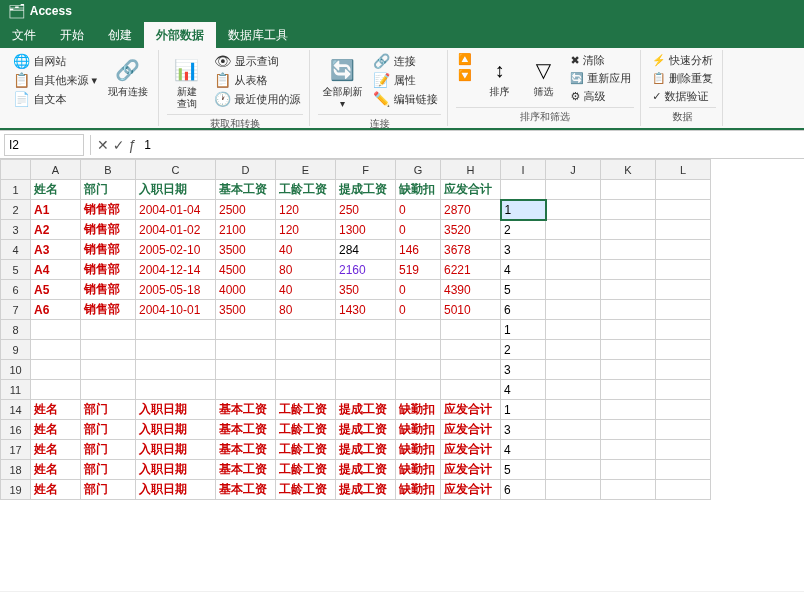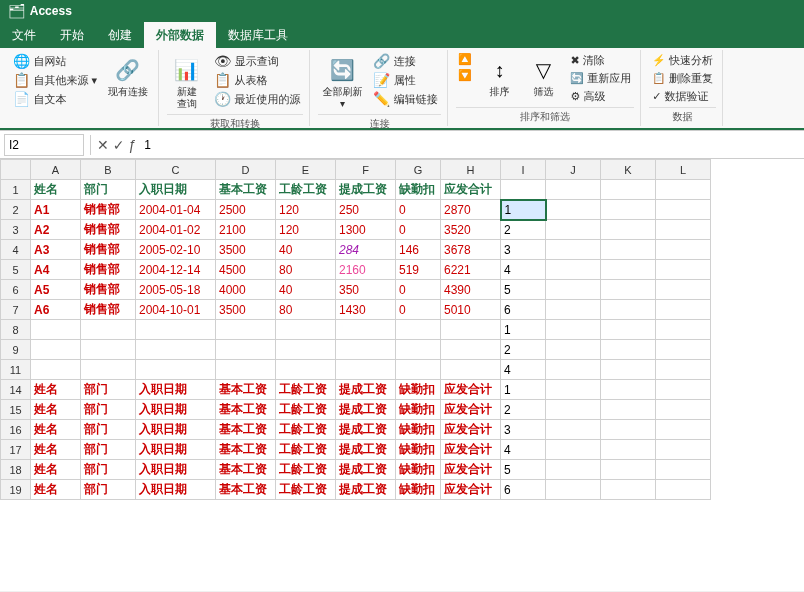"284" td { color: #a21caf -> #000000; font-style: italic -> none }
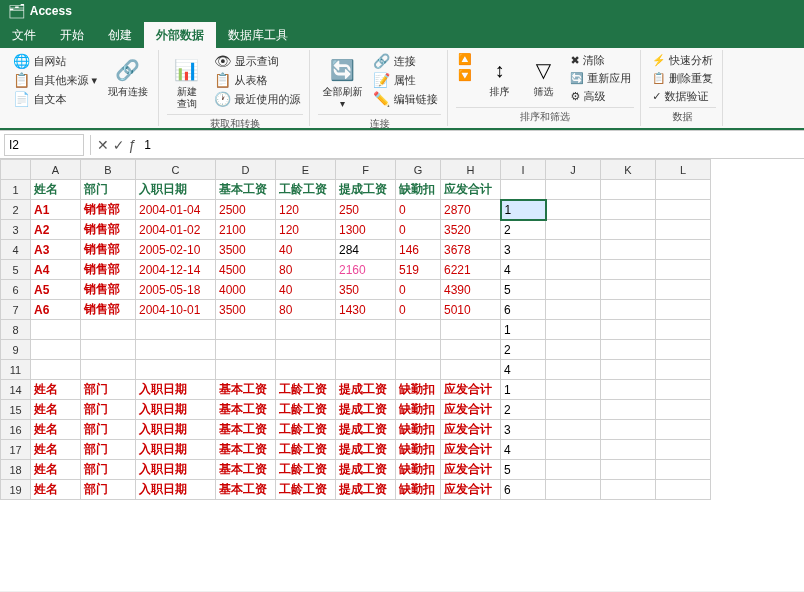"2160" td { color: #ec4899 -> #6d28d9 }
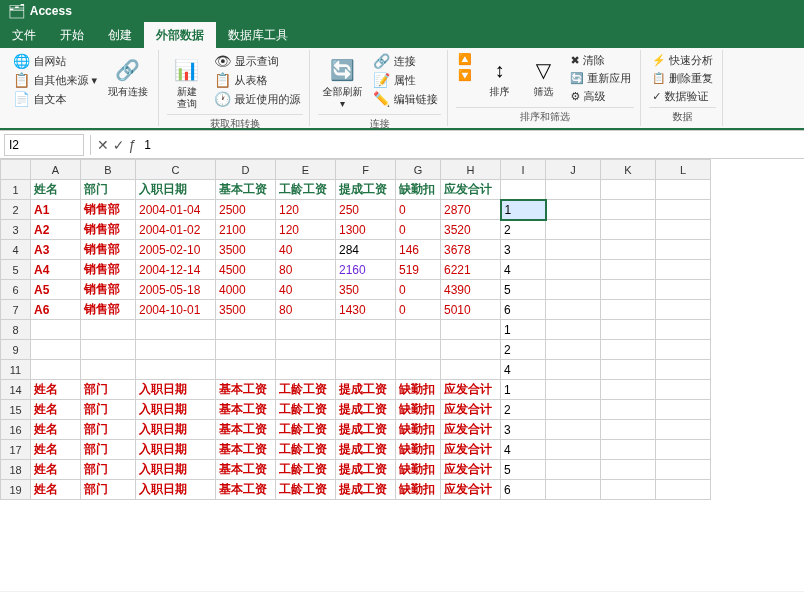"10" tr { html: none -> <tr> <td>10</td> <td></td> <td></td> <td></td> <td></td> <td></td> <td></td> <td></td> <td></td> <td>3</td> <td></td> <td></td> <td></td> </tr> }
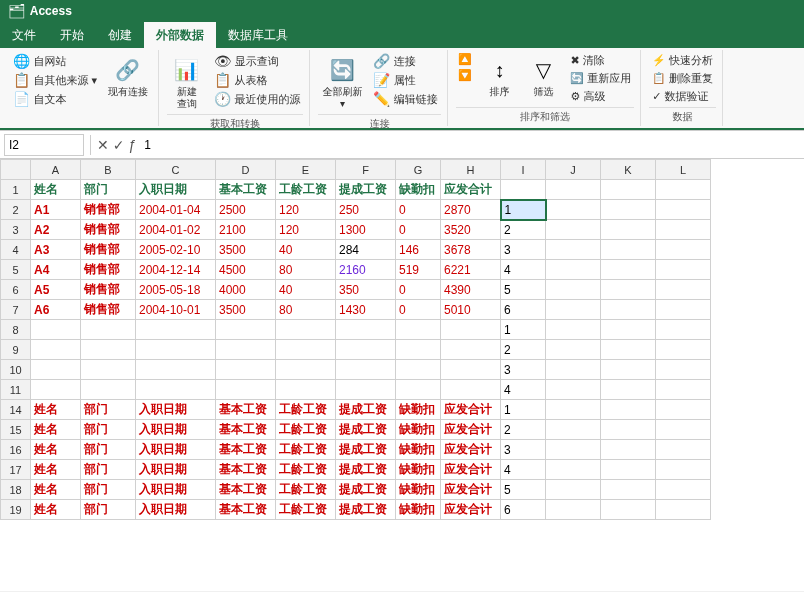"15" tr { html: <tr> <td>15</td> <td>姓名</td> <td>部门</td> <td>入职日期</td> <td>基本工资</td> <td>工龄工资</td> <td>提成工资</td> <td>缺勤扣</td> <td>应发合计</td> <td>2</td> <td></td> <td></td> <td></td> </tr> -> none }
